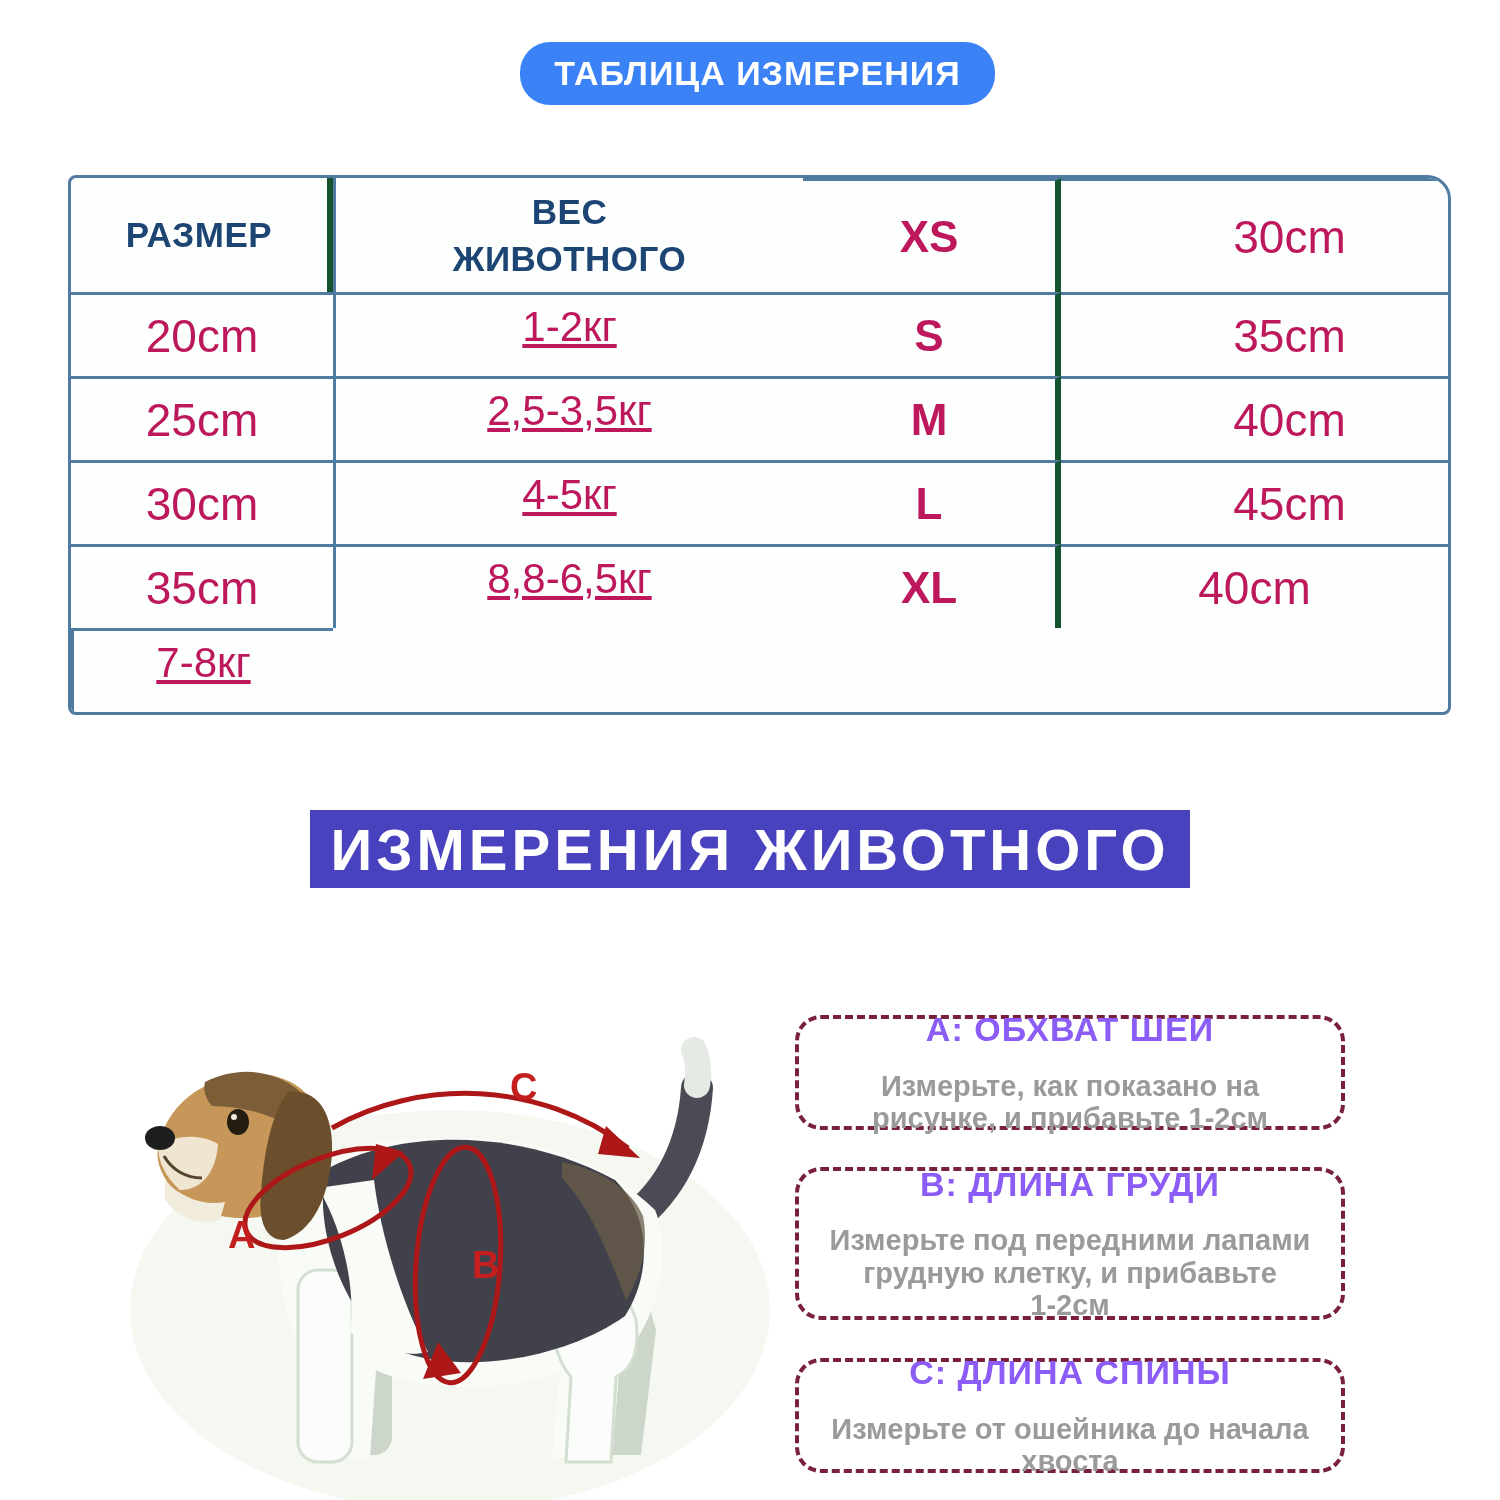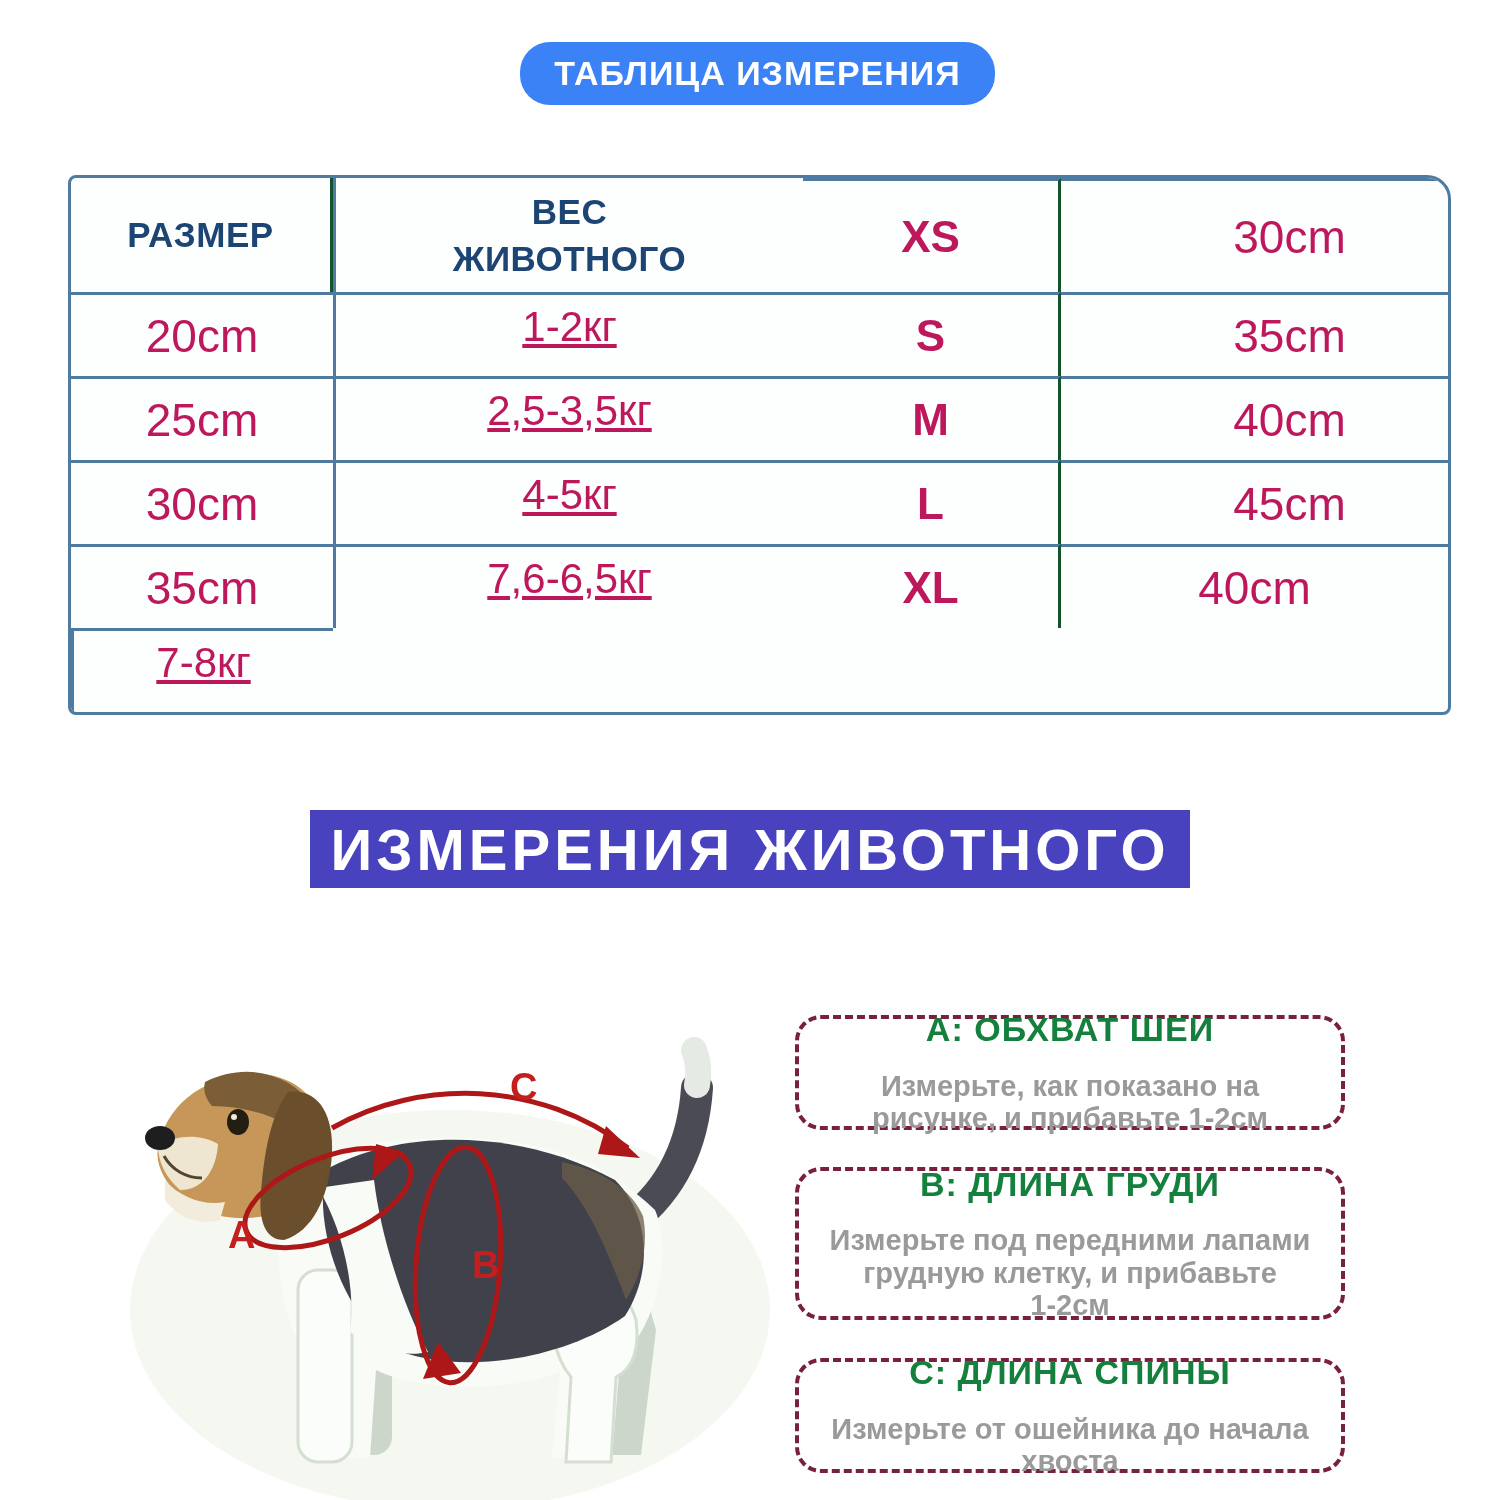"РАЗМЕР" .cell.c1 { border-right: 3px solid #14532d -> 6px solid #14532d }
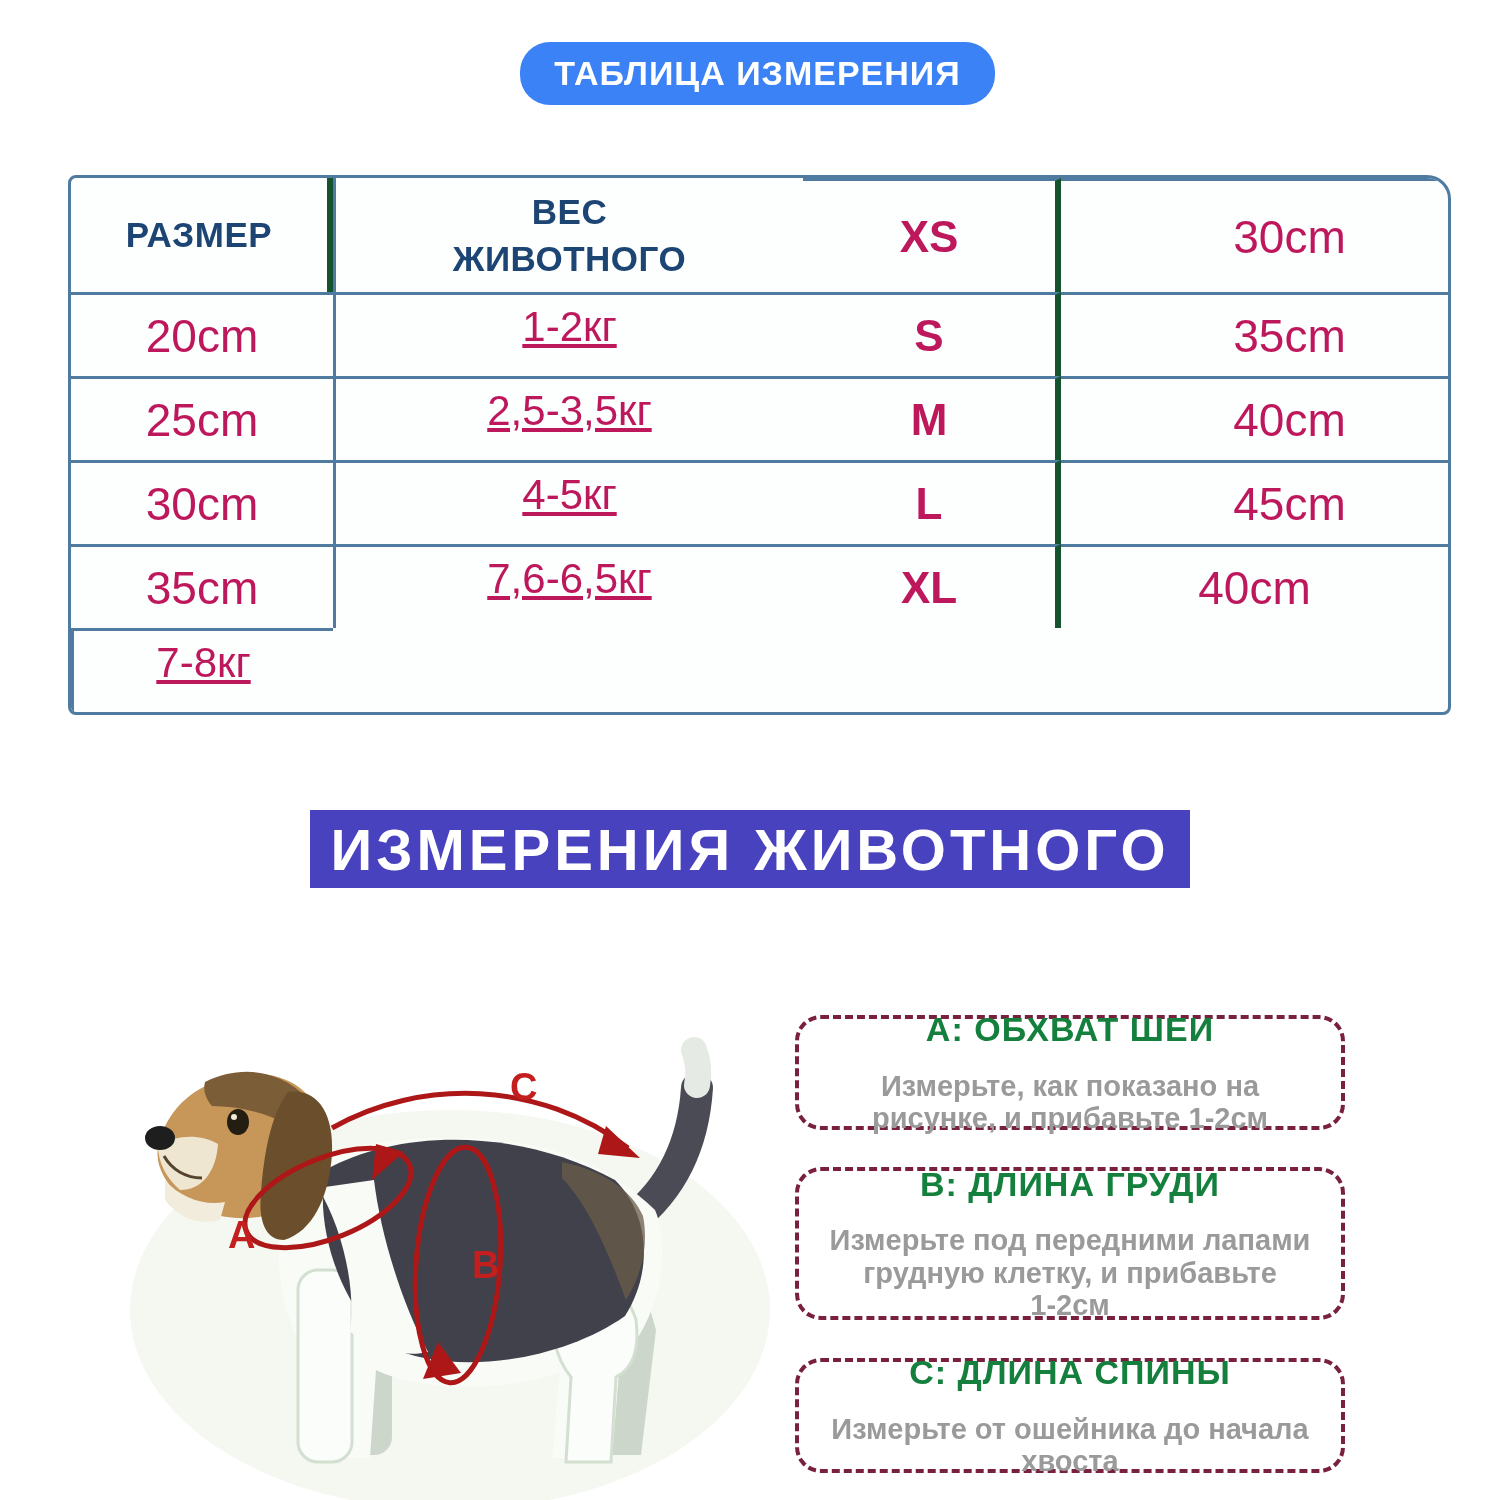"7,6-6,5кг" span { text: 7,6-6,5кг -> 8,8-6,5кг }
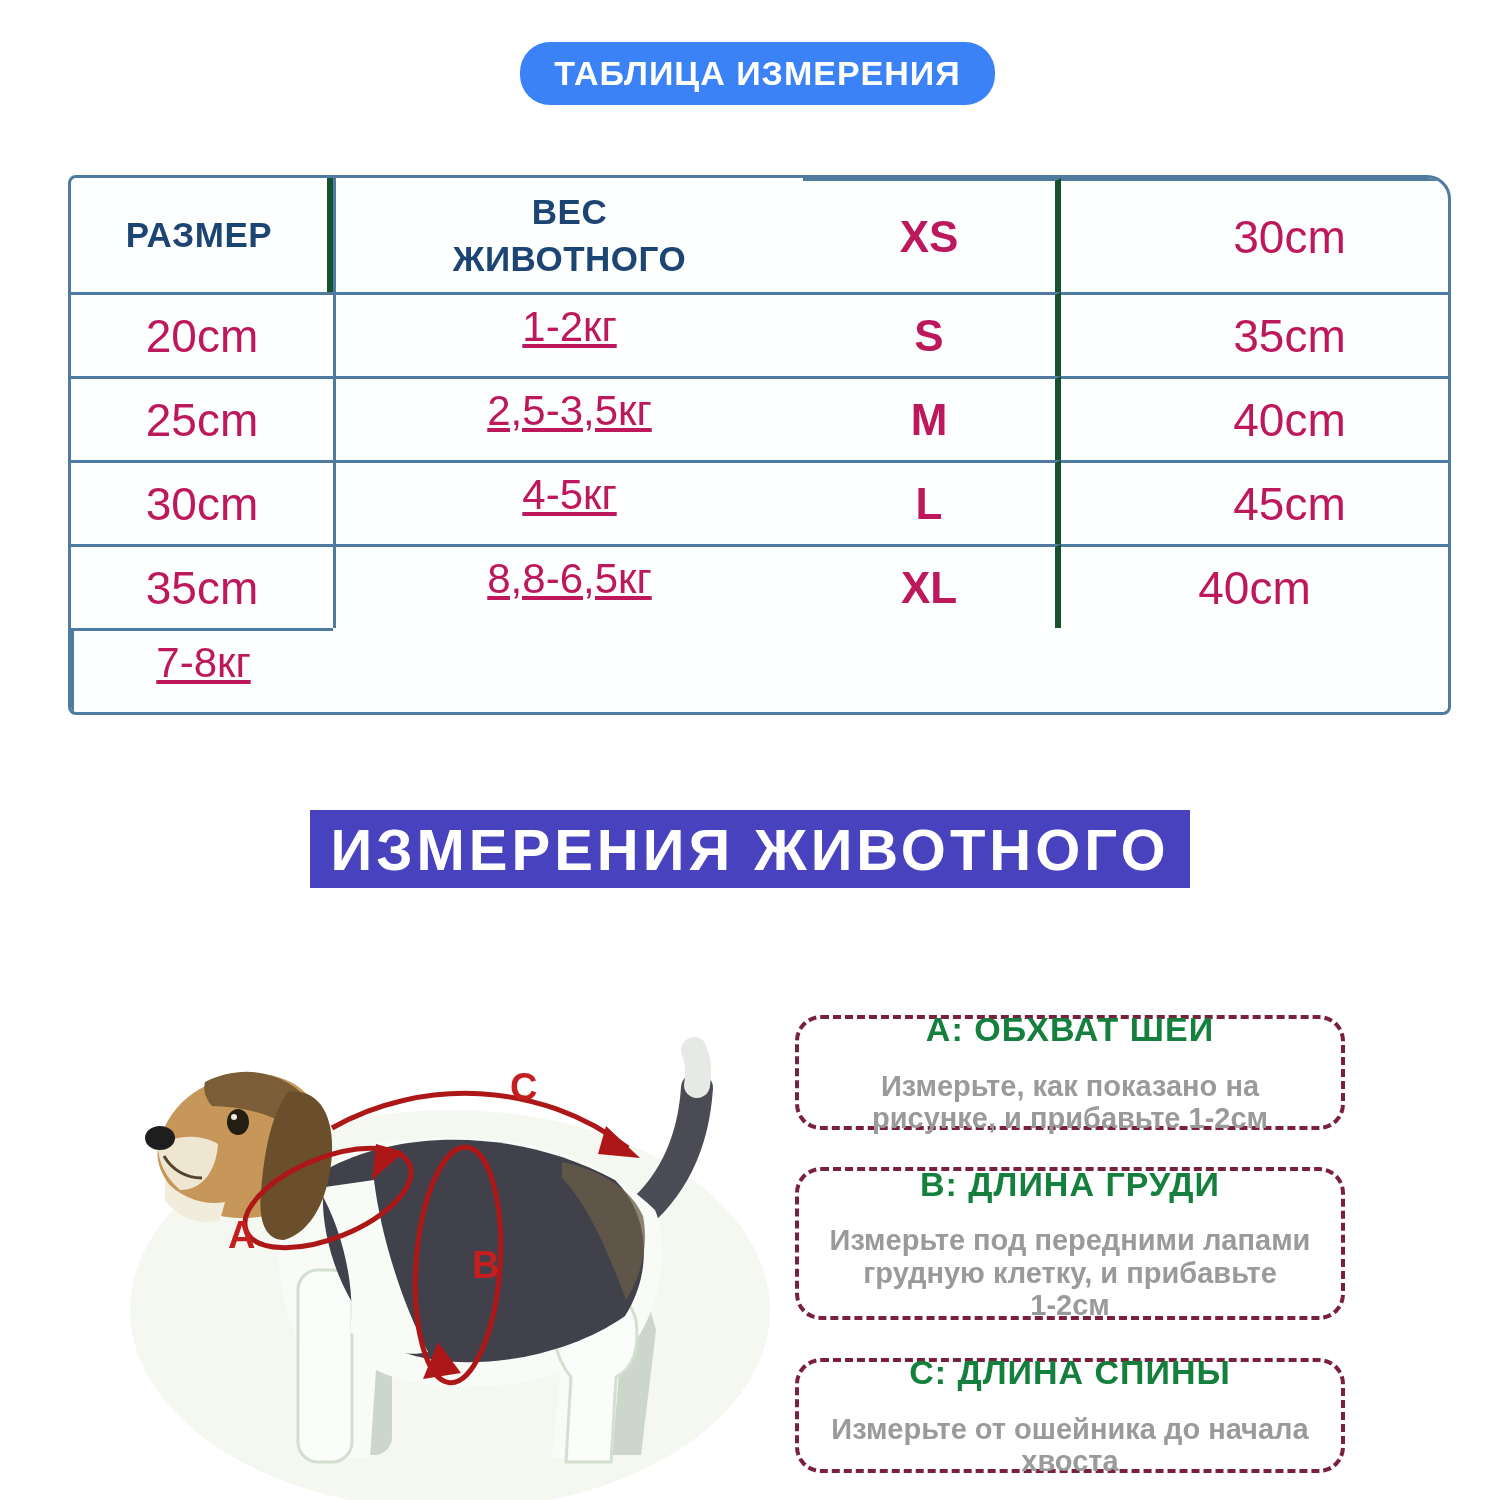"А: ОБХВАТ ШЕИ" .mbox .title { color: #15803d -> #8b5cf6 }
